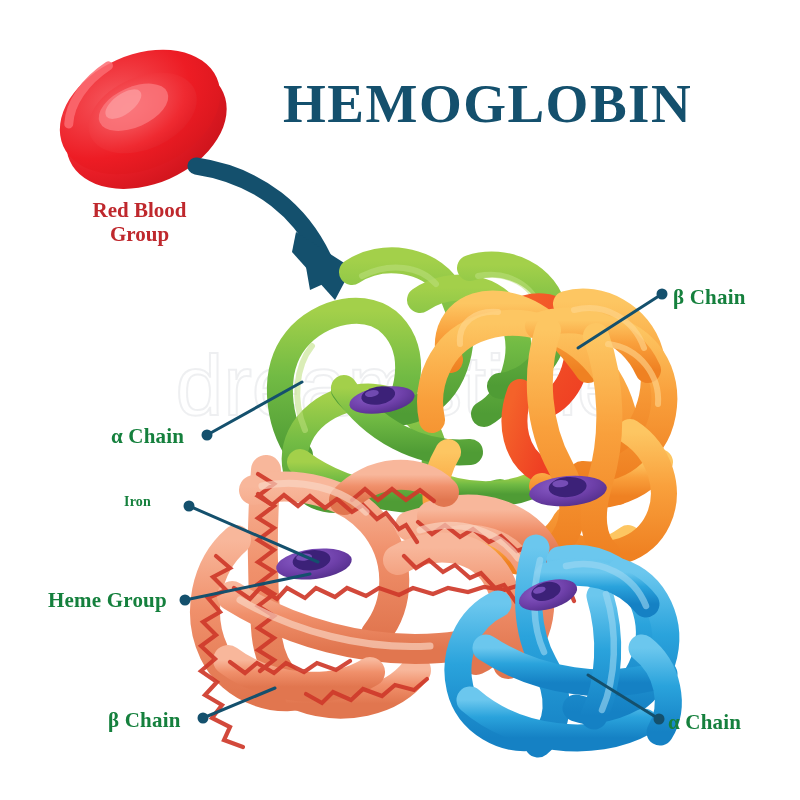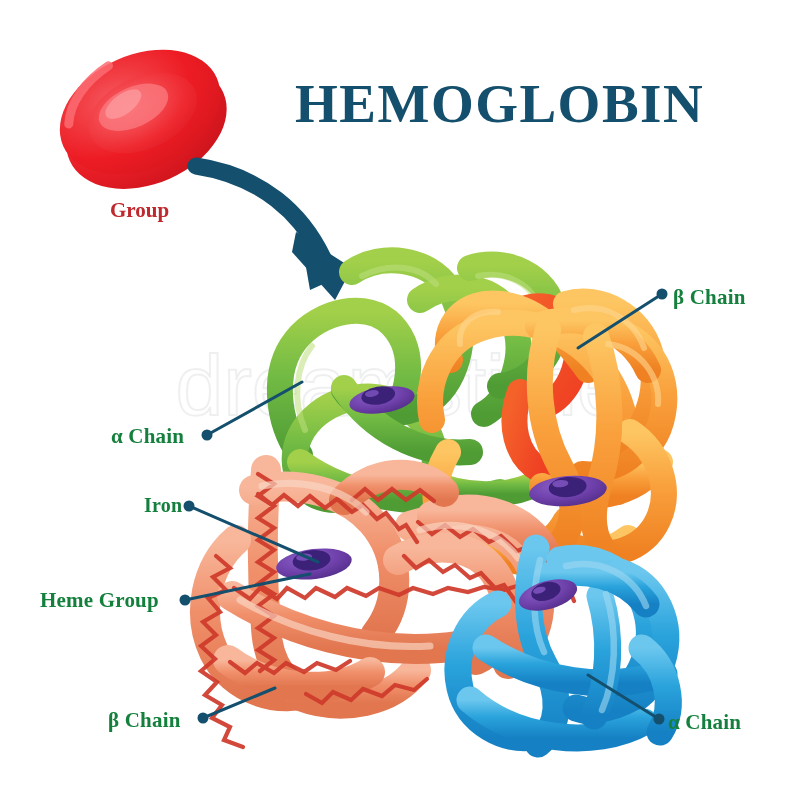"HEMOGLOBIN" #title { left: 295px -> 283px }
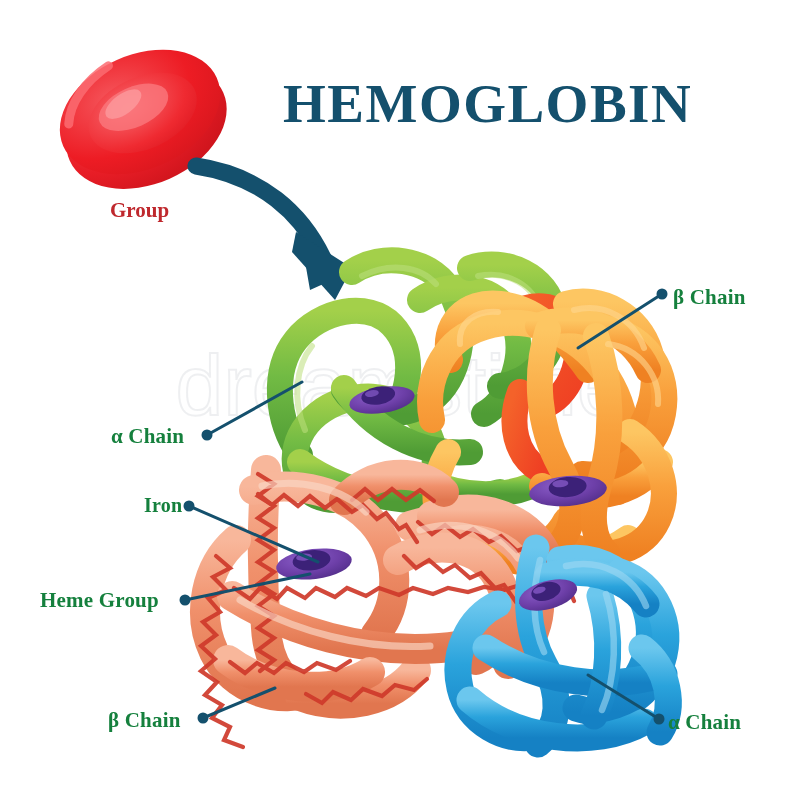"Red Blood" div { html: none -> <div>Red Blood</div> }
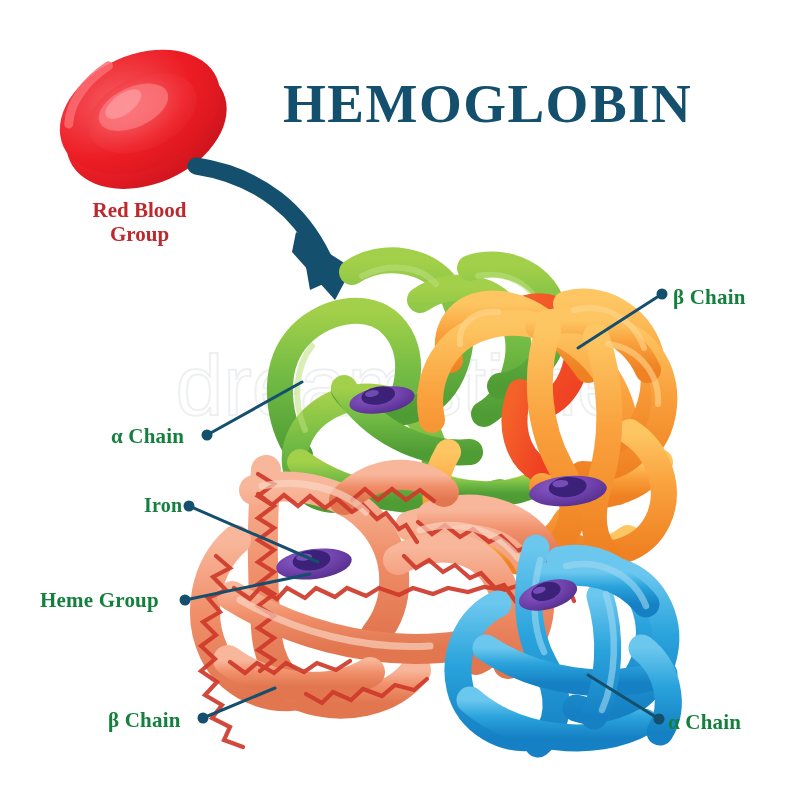"Iron" #lbl-iron { font-size: 20px -> 14px; left: 144px -> 124px }
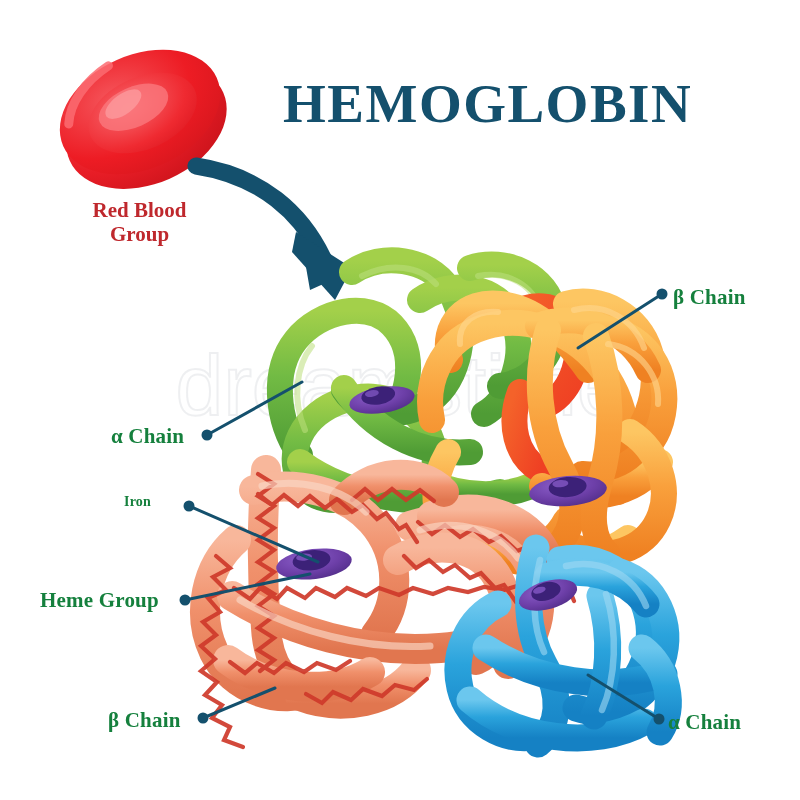"Heme Group" #lbl-heme { left: 40px -> 48px }
